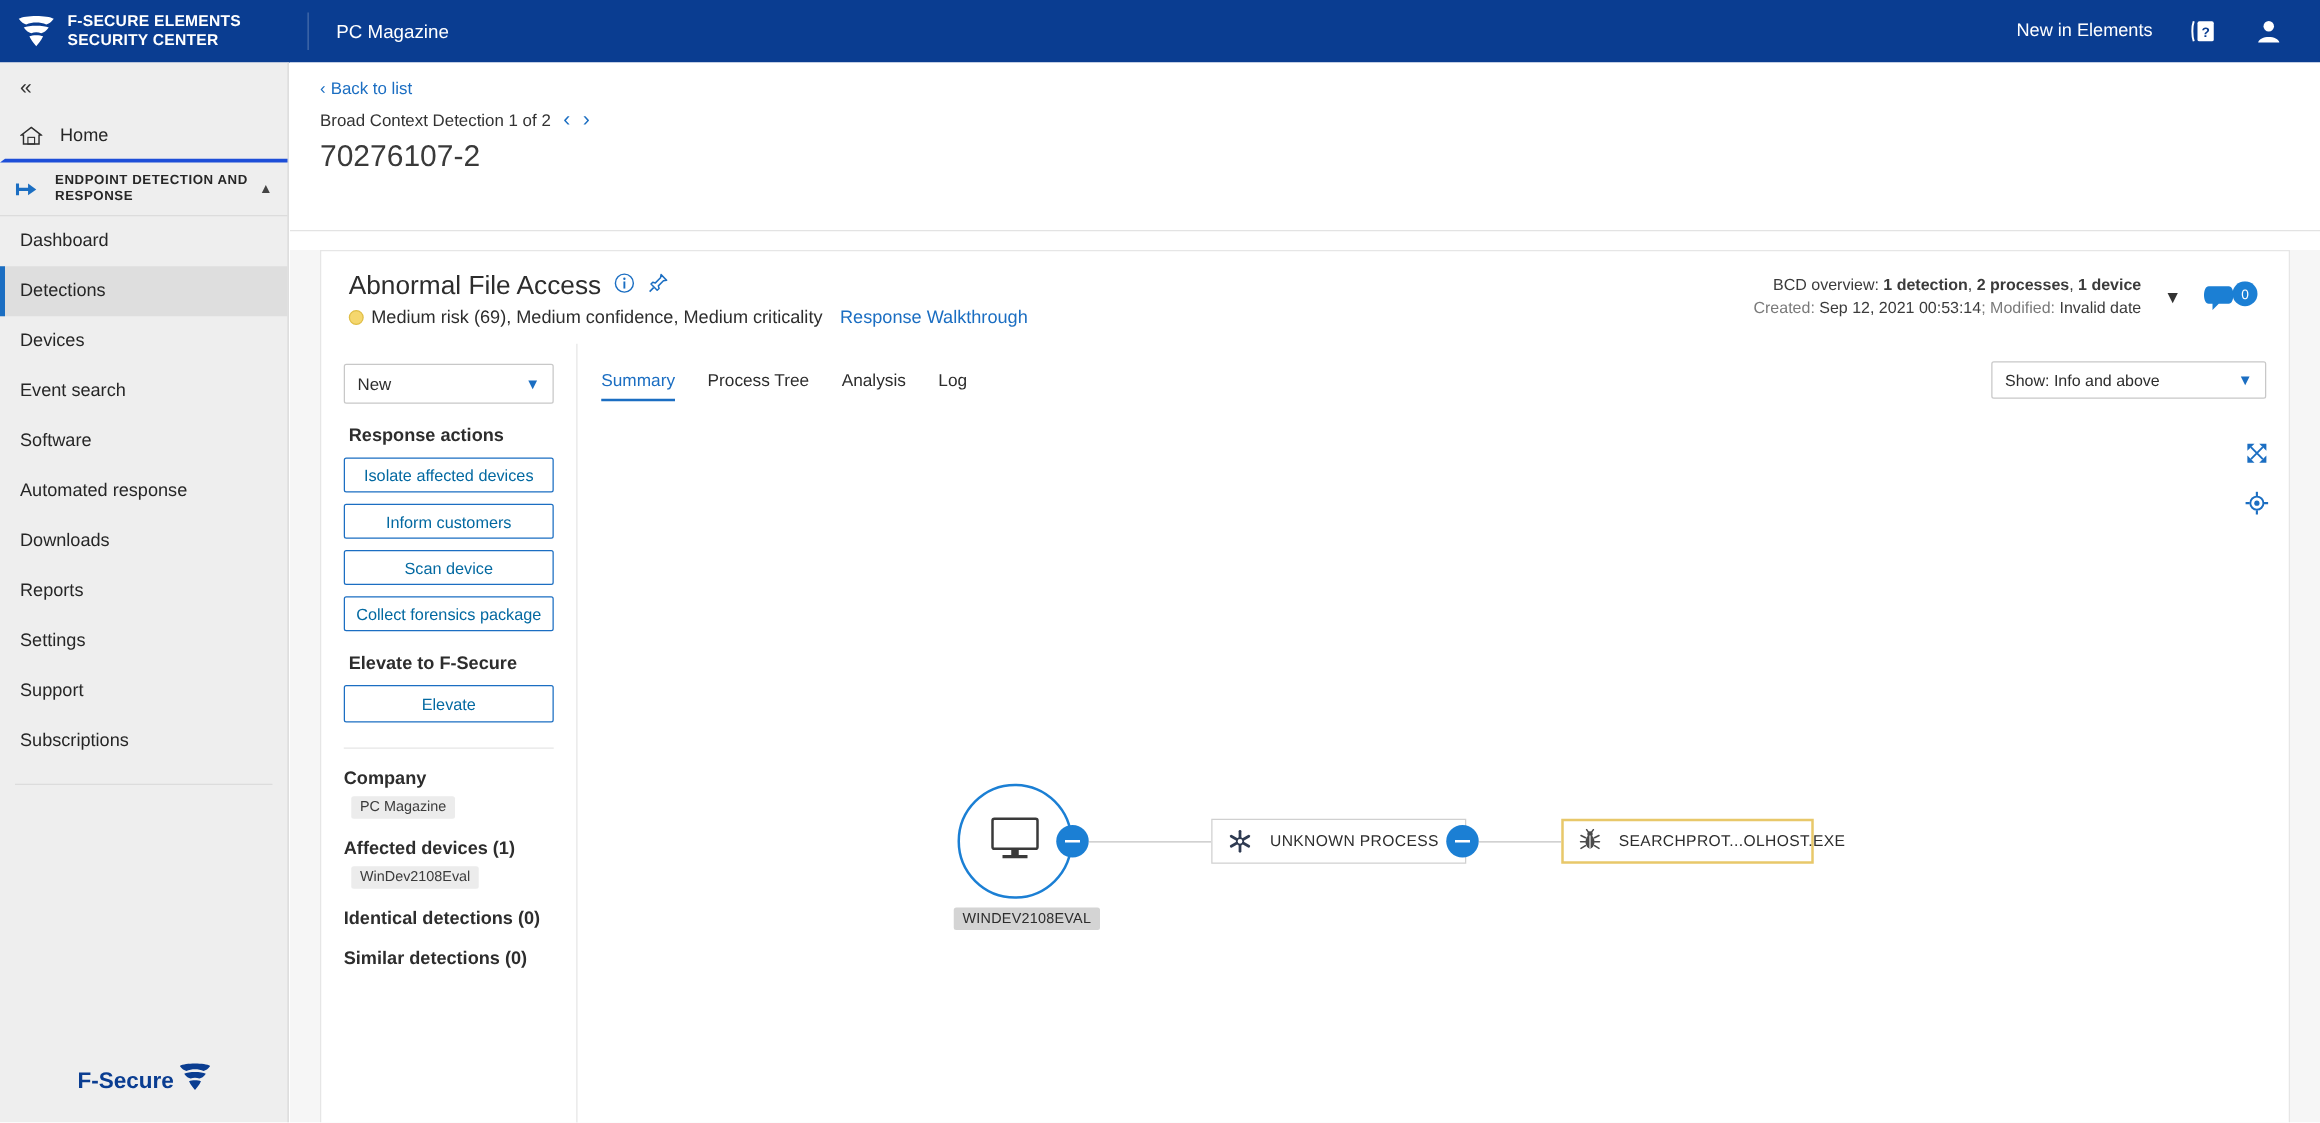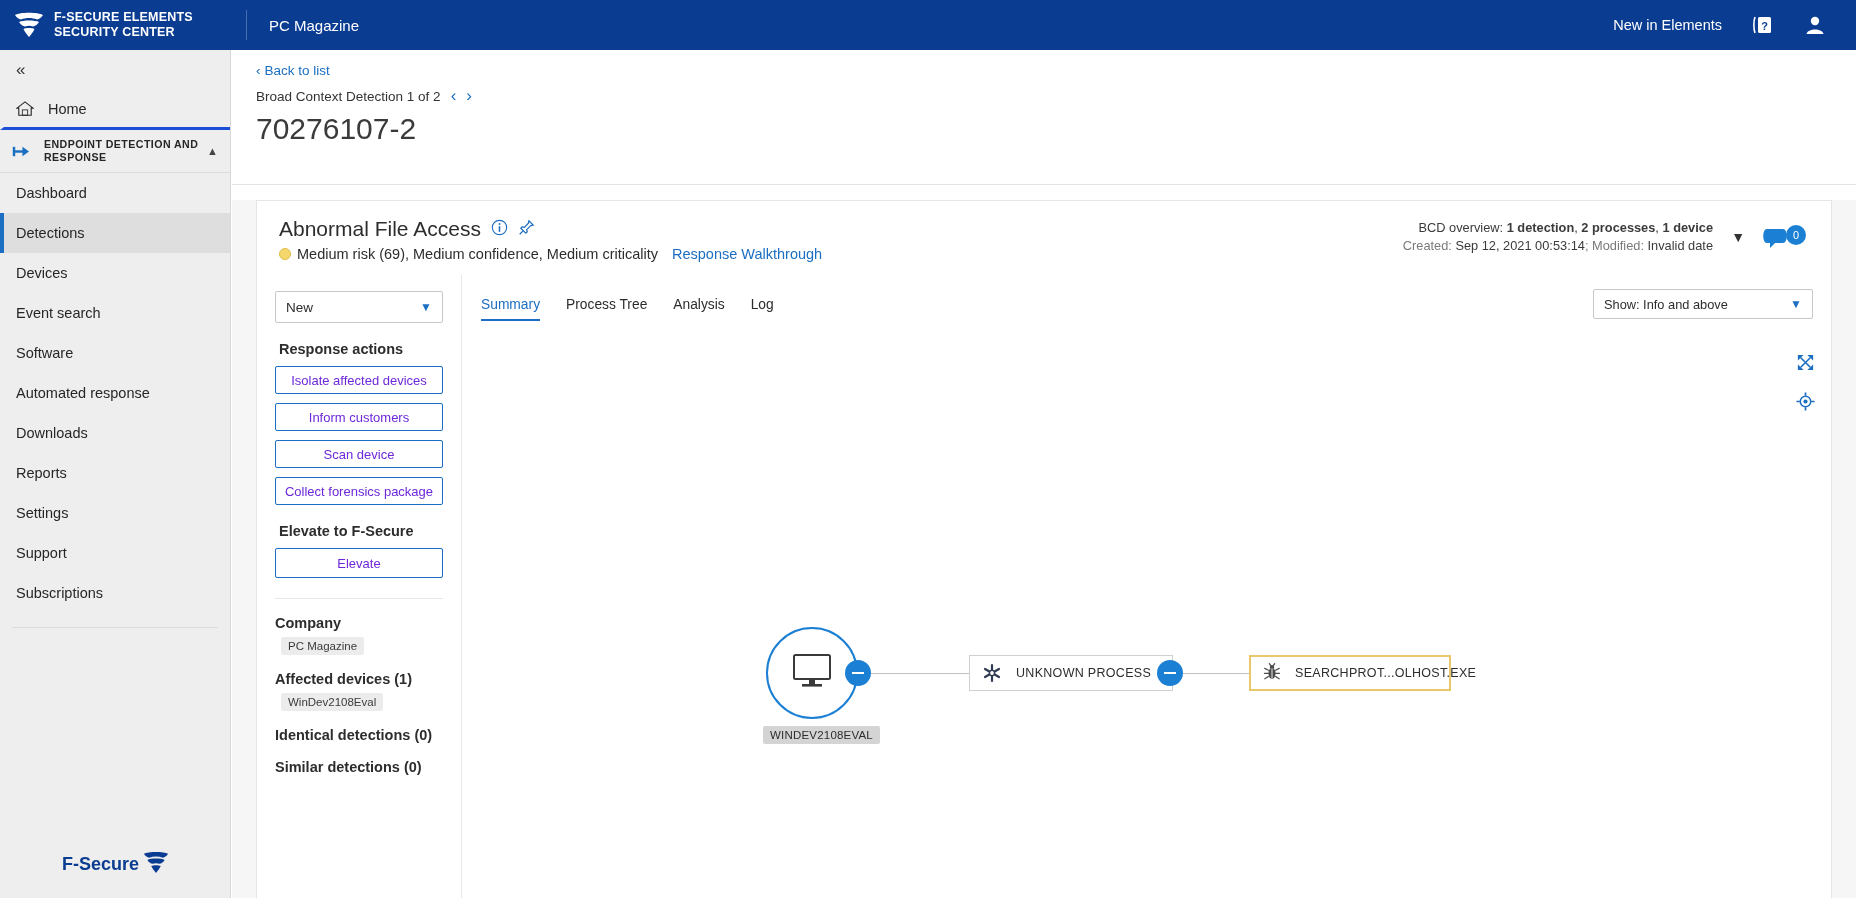"70276107-2" .page-title { font-size: 30px -> 24px }
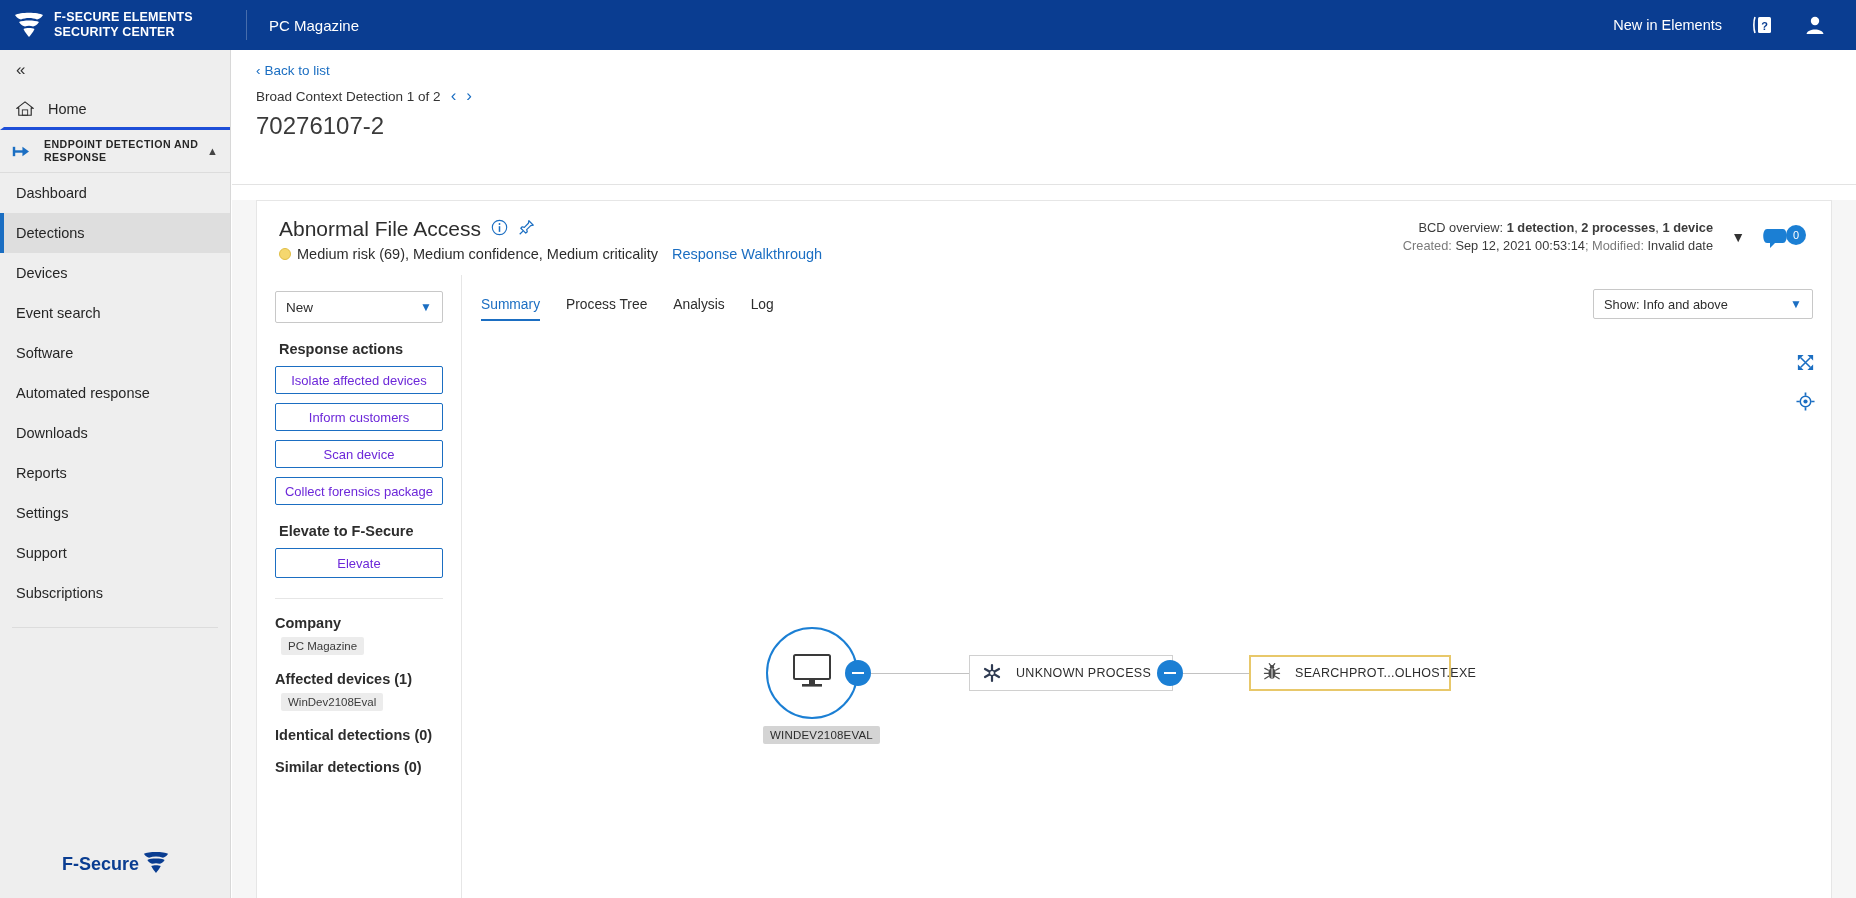"Isolate affected devices" .act-btn { color: #6d28d9 -> #0369a1 }
